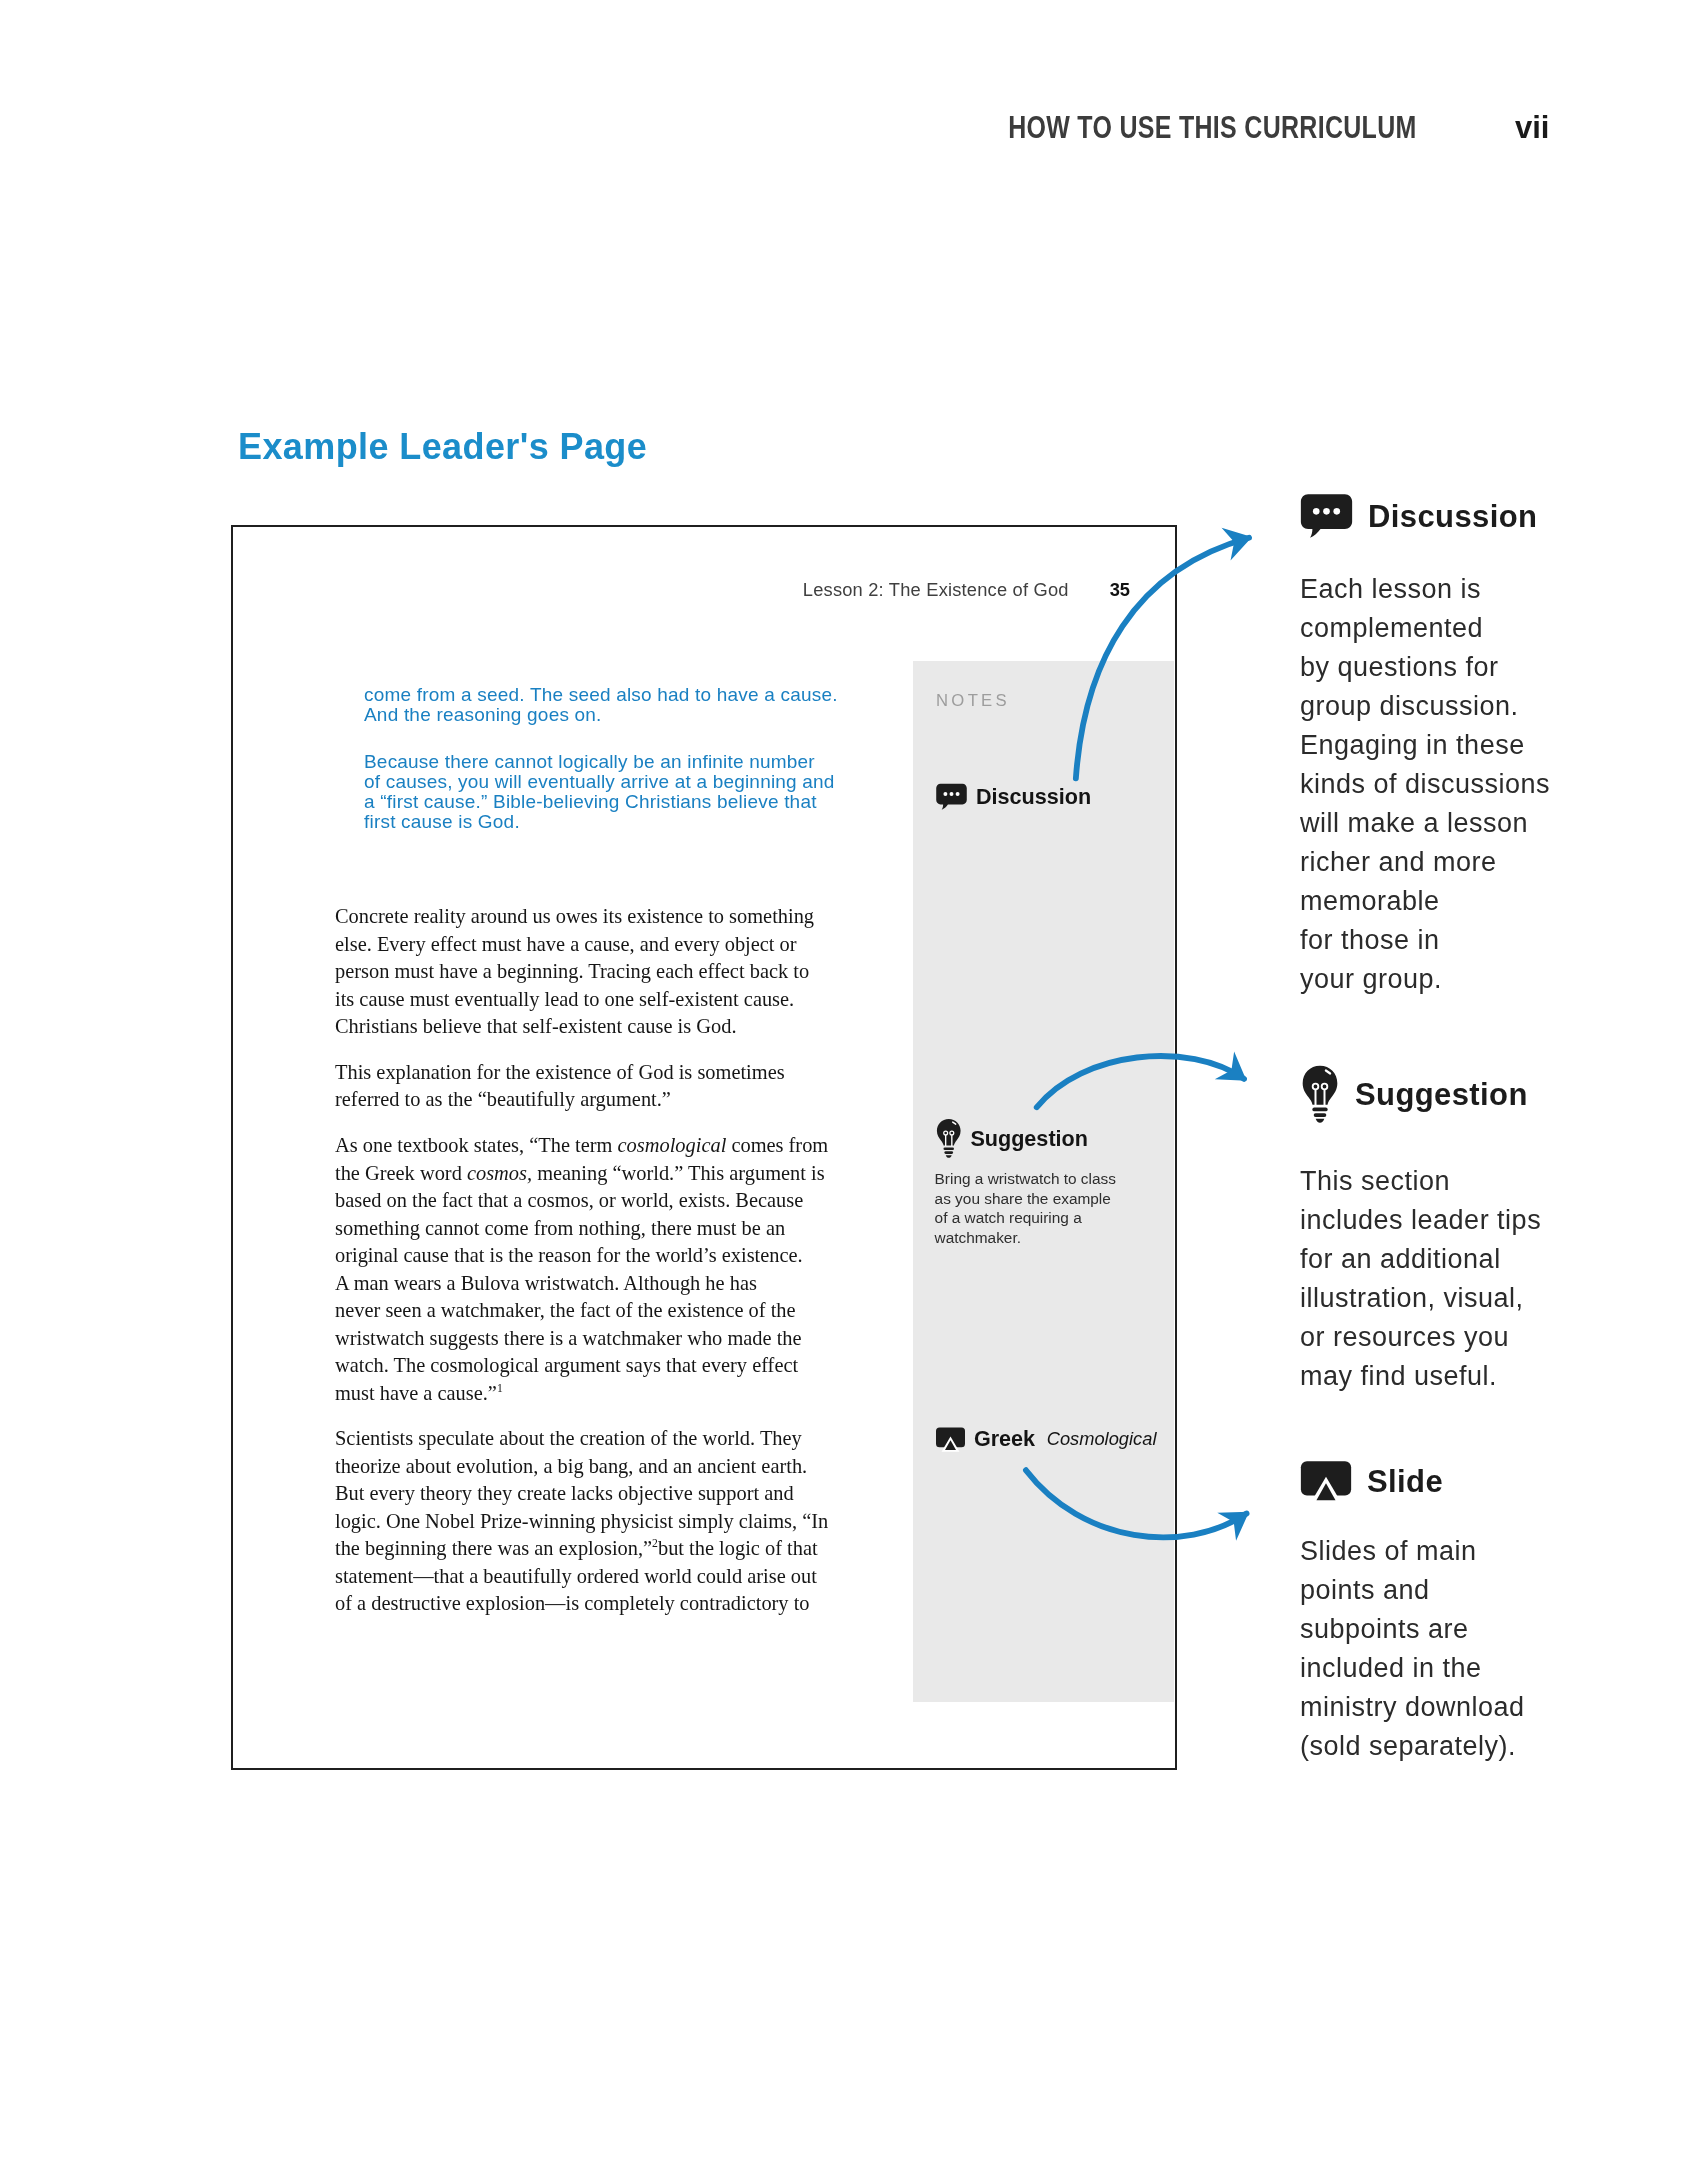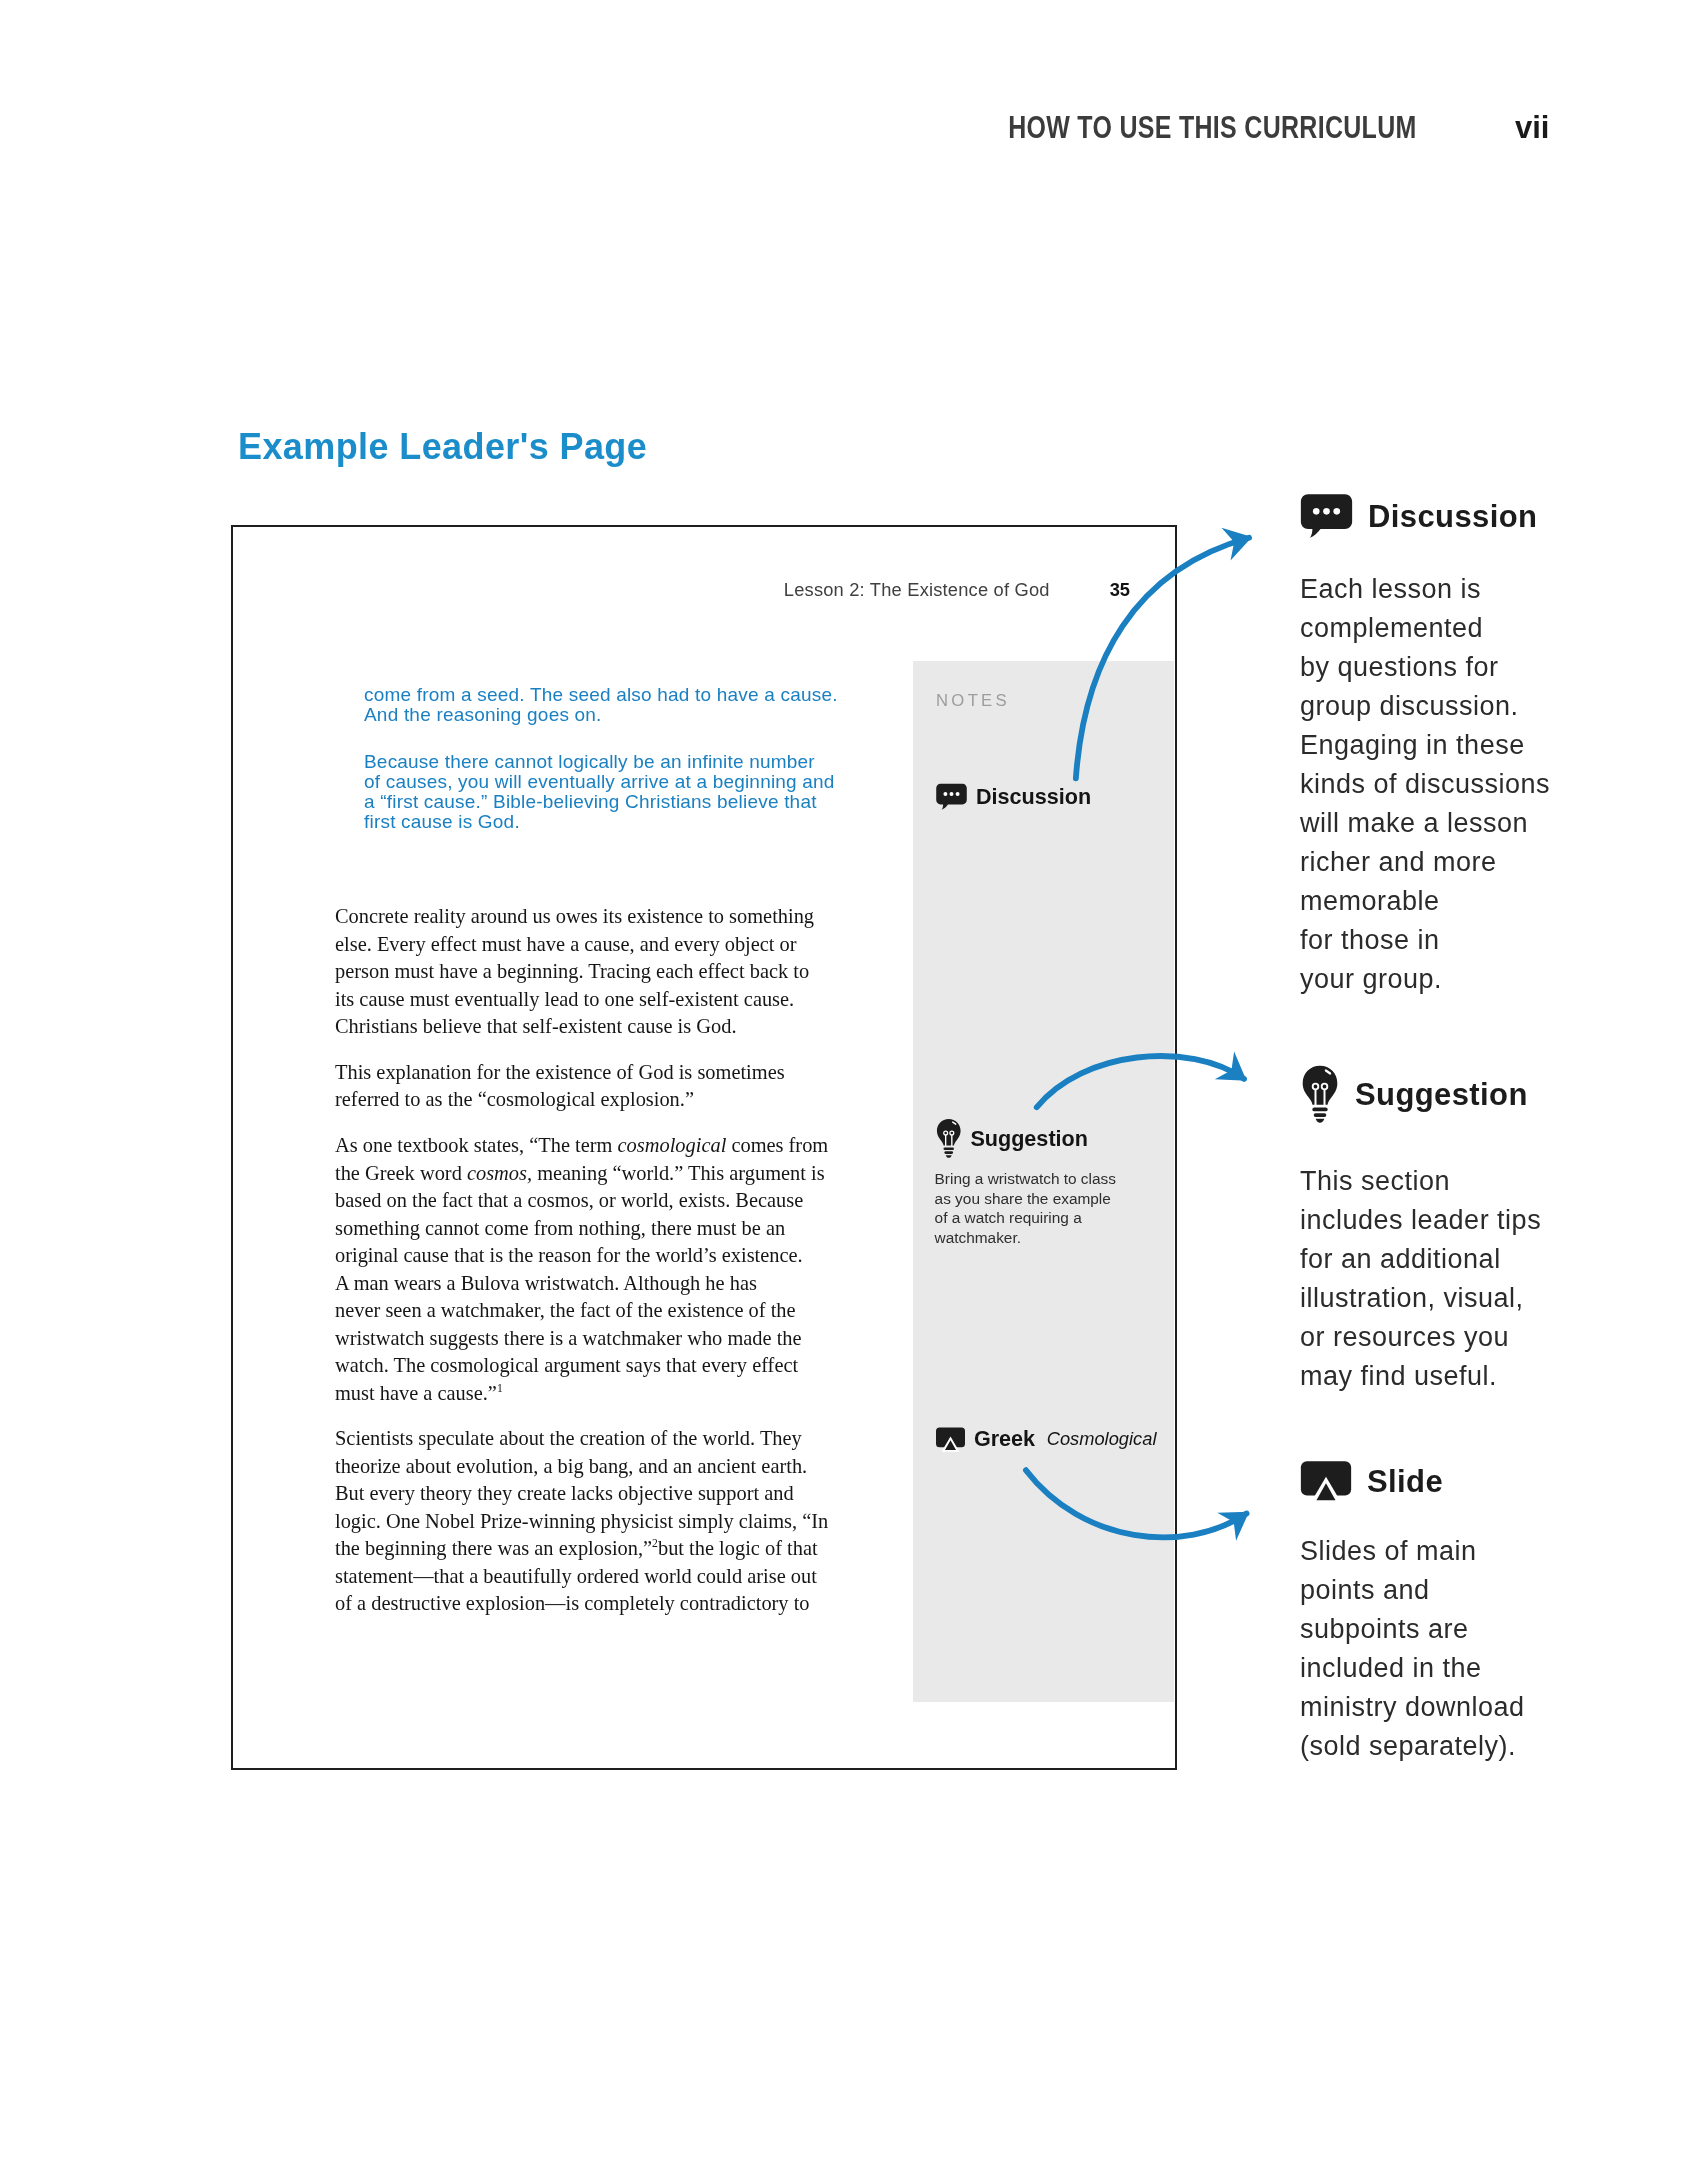"Lesson 2: The Existence of" .running-row { gap: 60px -> 41px }
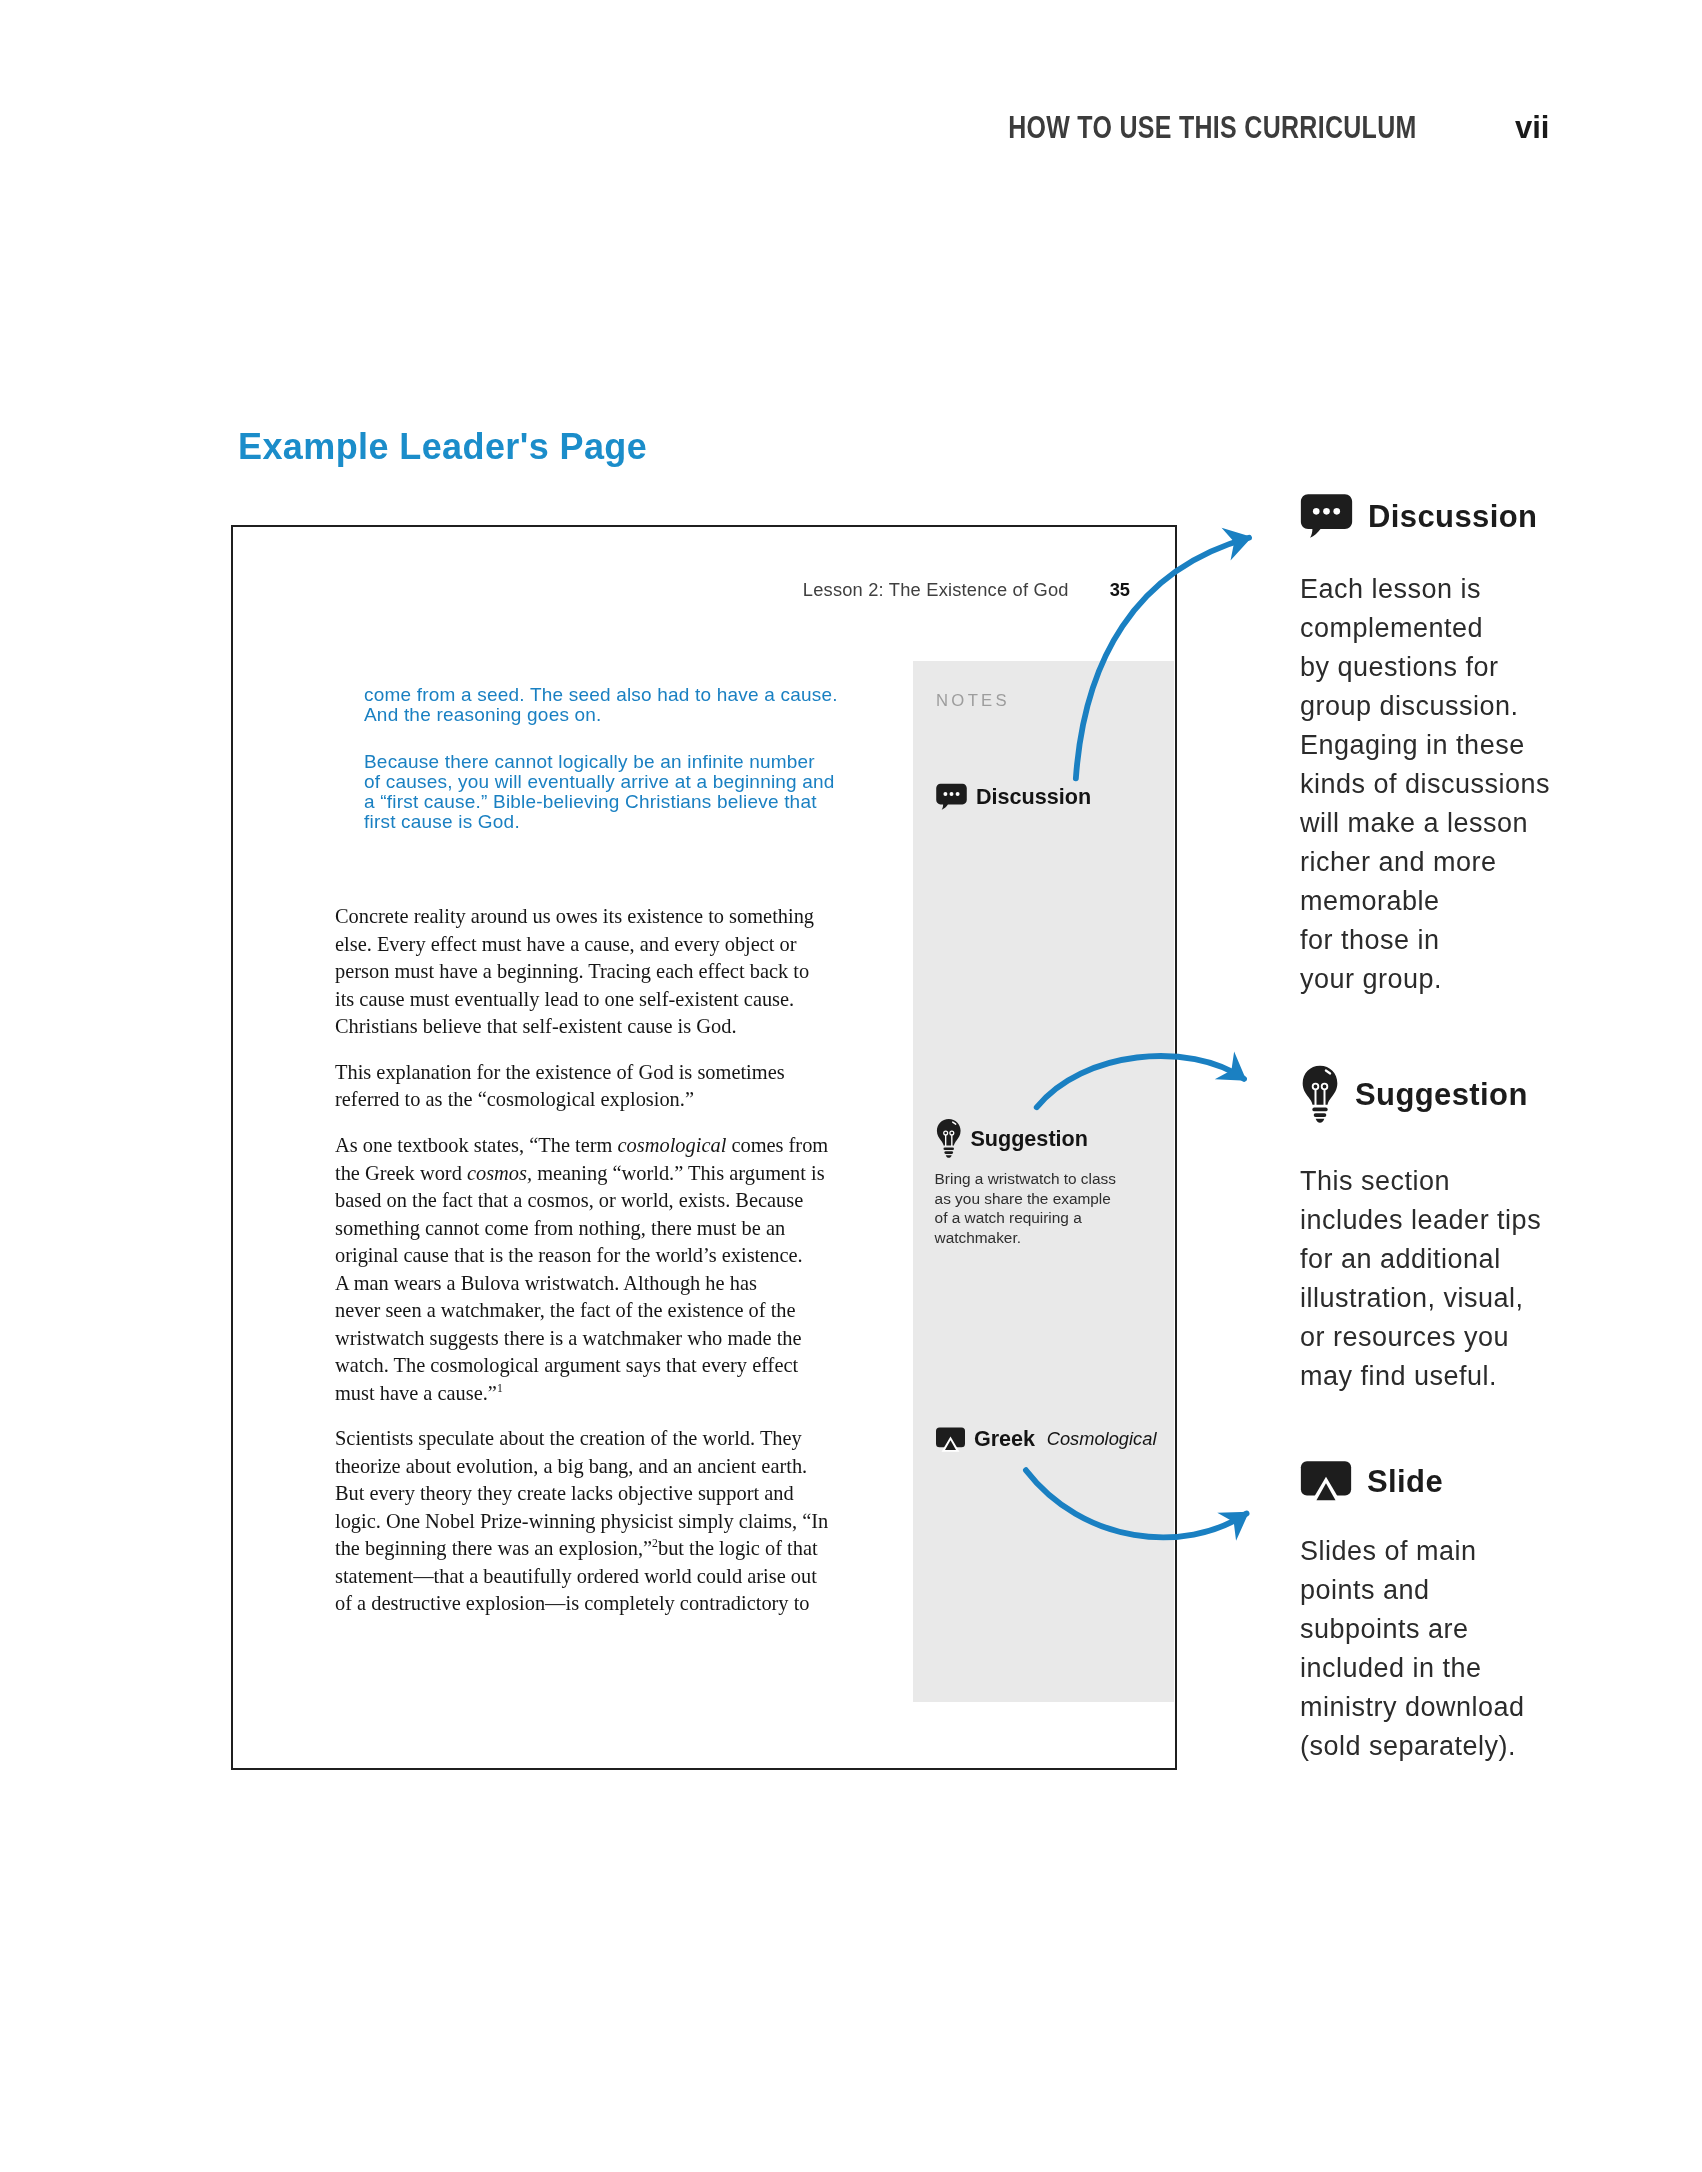"referred to as the “cosmological" span { text: cosmological explosion -> beautifully argument }
